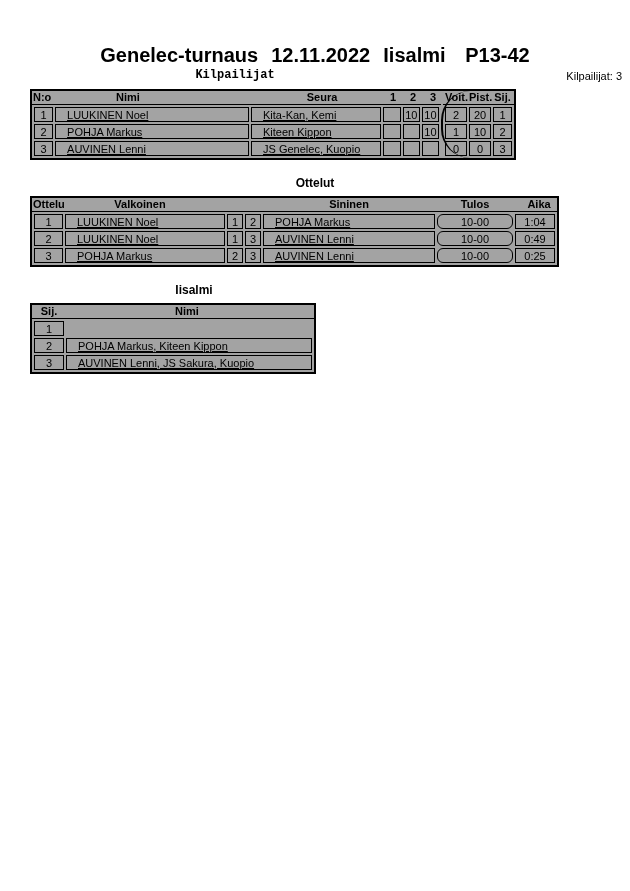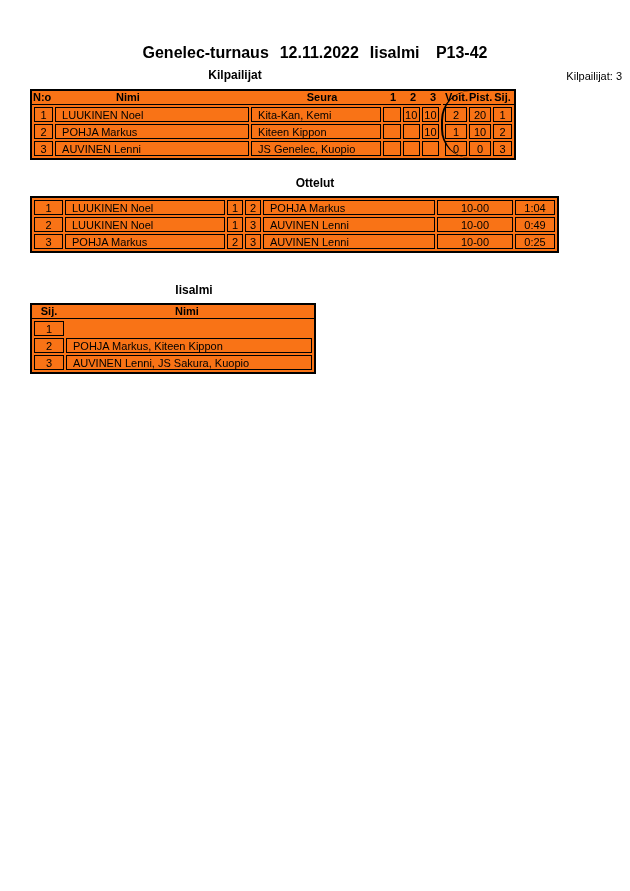"Genelec-turnaus 12.11.2022 Iisalmi" .title { font-size: 16px -> 20px }
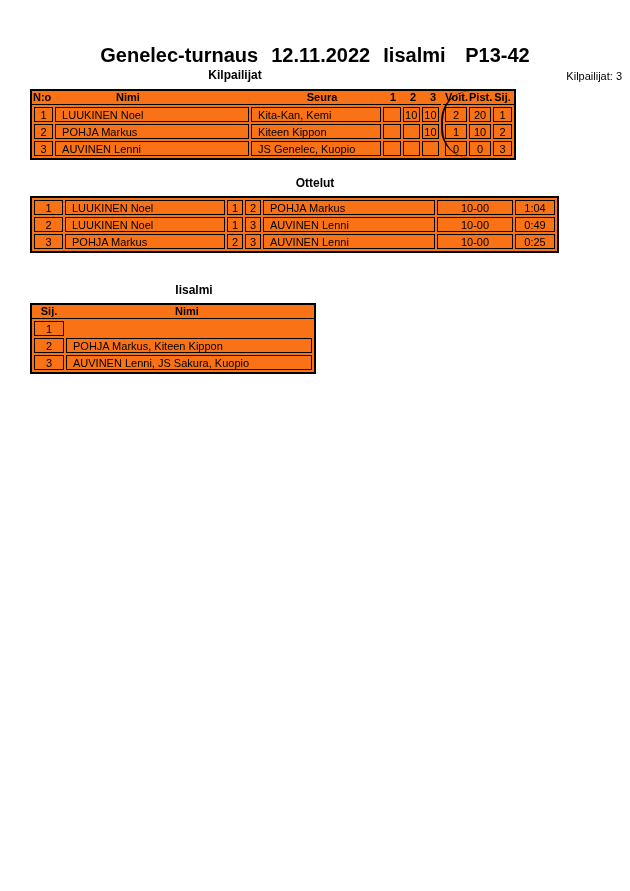"Kilpailijat" .subtitle { font-family: none -> Liberation Mono, monospace }
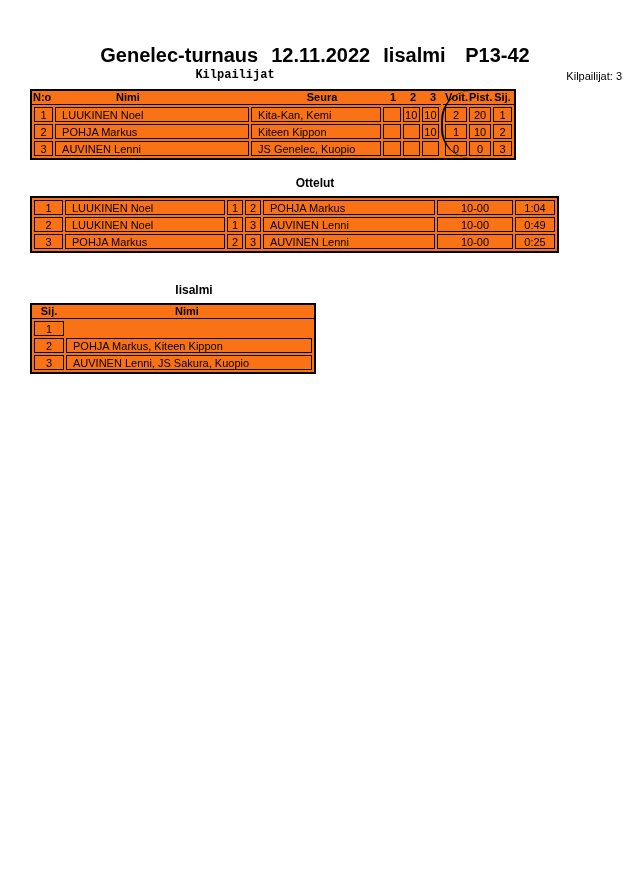"N:o" .tbl { background: #f97316 -> #a3a3a3 }
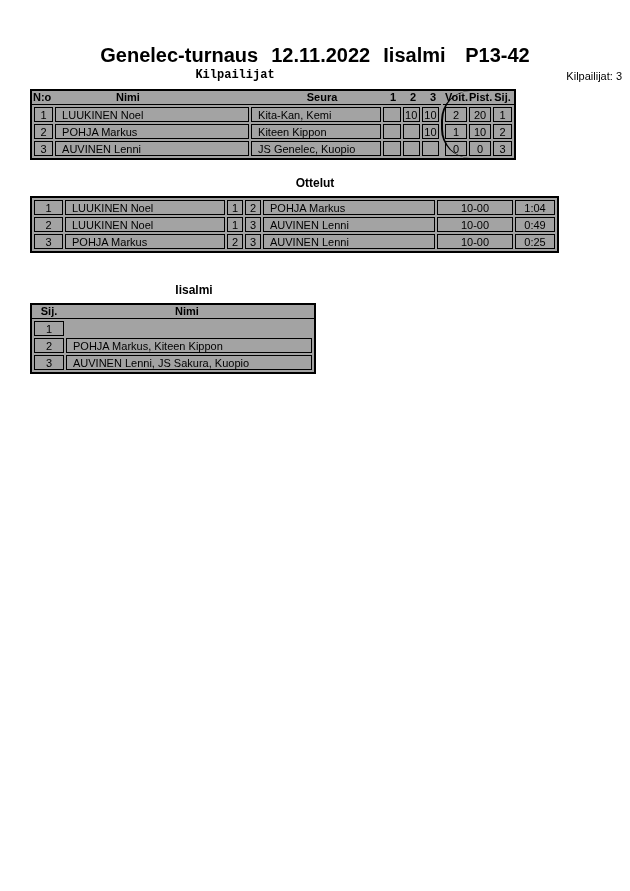"LUUKINEN Noel" .c.l { padding-left: 6px -> 11px; text-decoration: none -> underline }
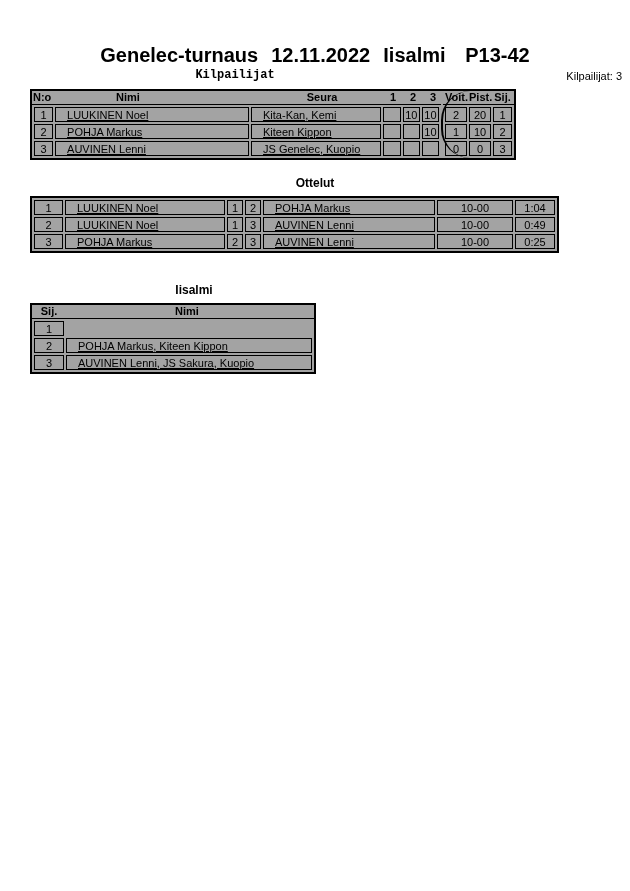"Ottelu" div.hdr { html: none -> <div> <span>Ottelu</span> <span>Valkoinen</span> <span>Sininen</span> <span>Tulos</span> <span>Aika</span> </div> }
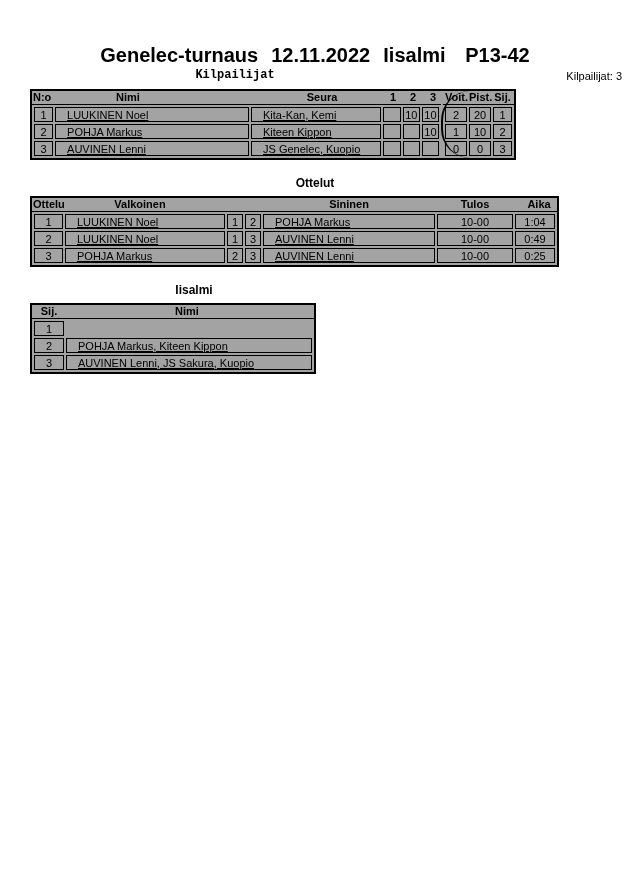"10-00" .c-tulos { border-radius: none -> 6px }
